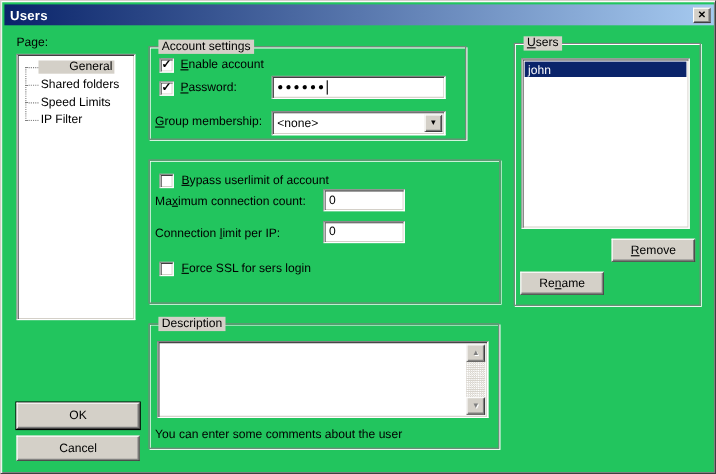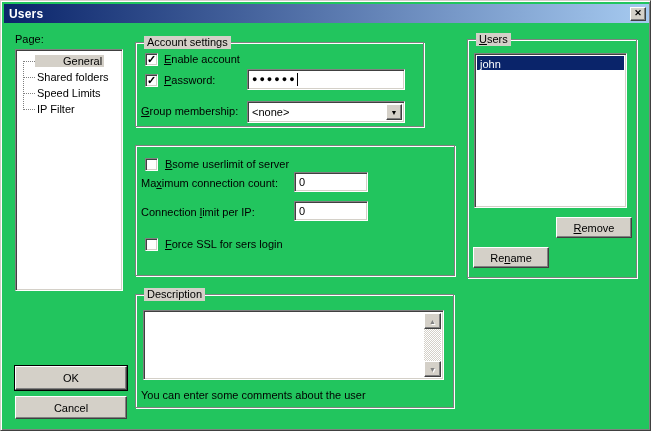"some userlimit of server" span { text: some userlimit of server -> ypass userlimit of account }
